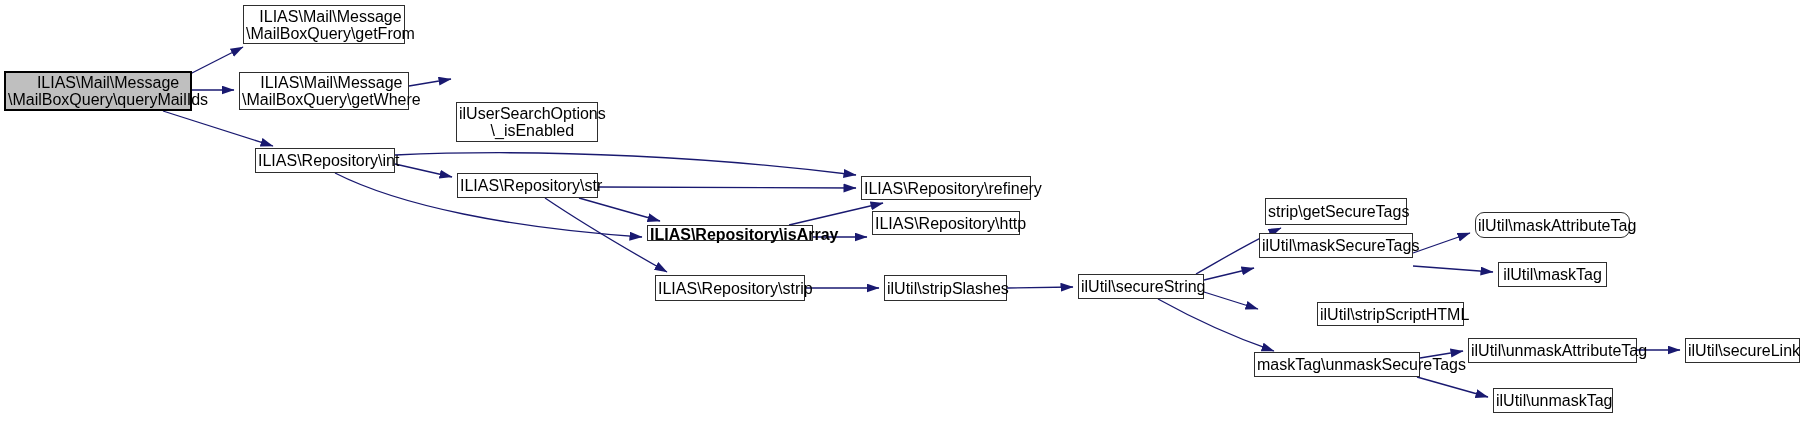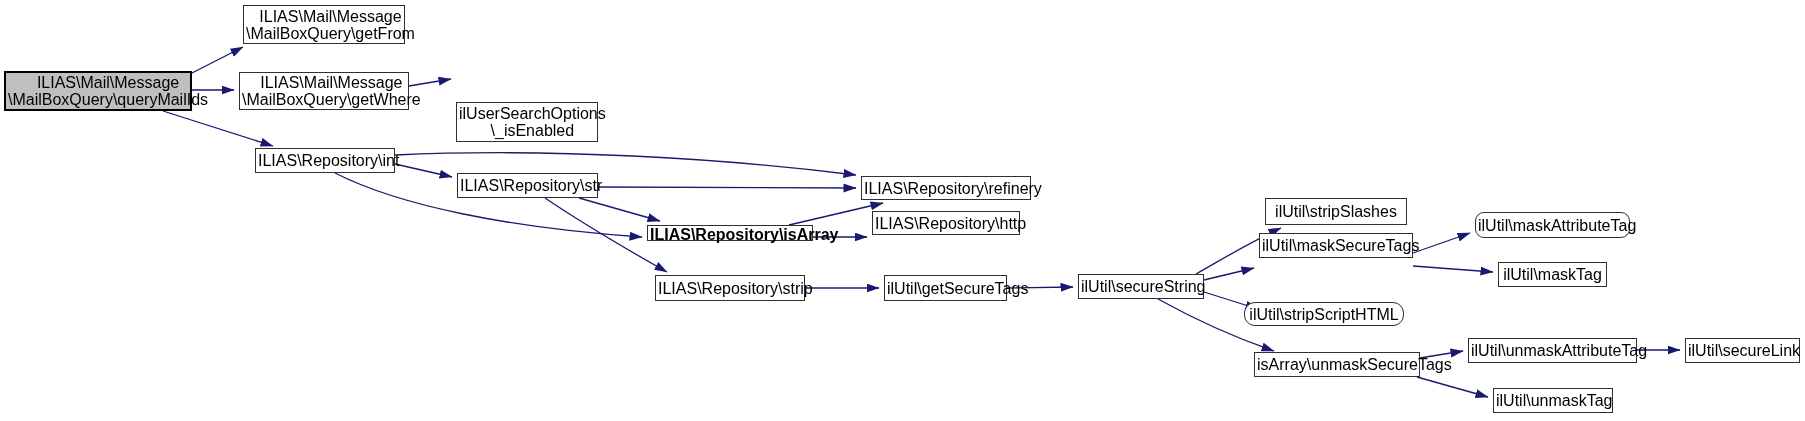"ilUtil\stripSlashes" div.node { text: ilUtil\stripSlashes -> strip\getSecureTags }
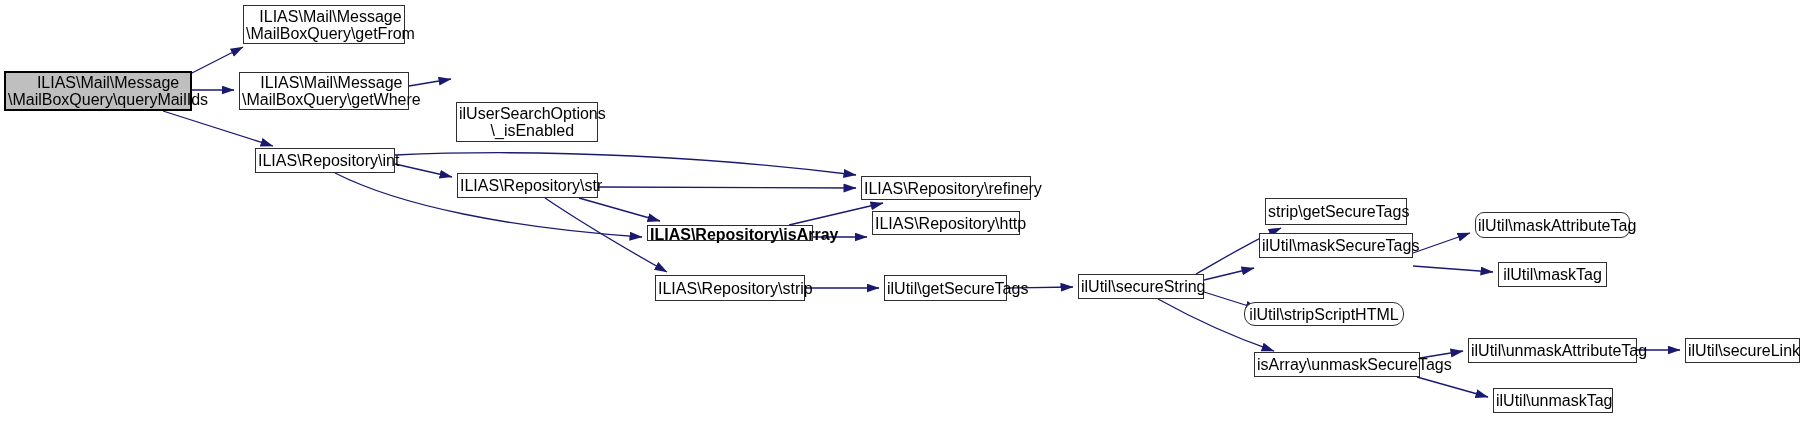"ilUtil\getSecureTags" div.node { text: getSecureTags -> stripSlashes }
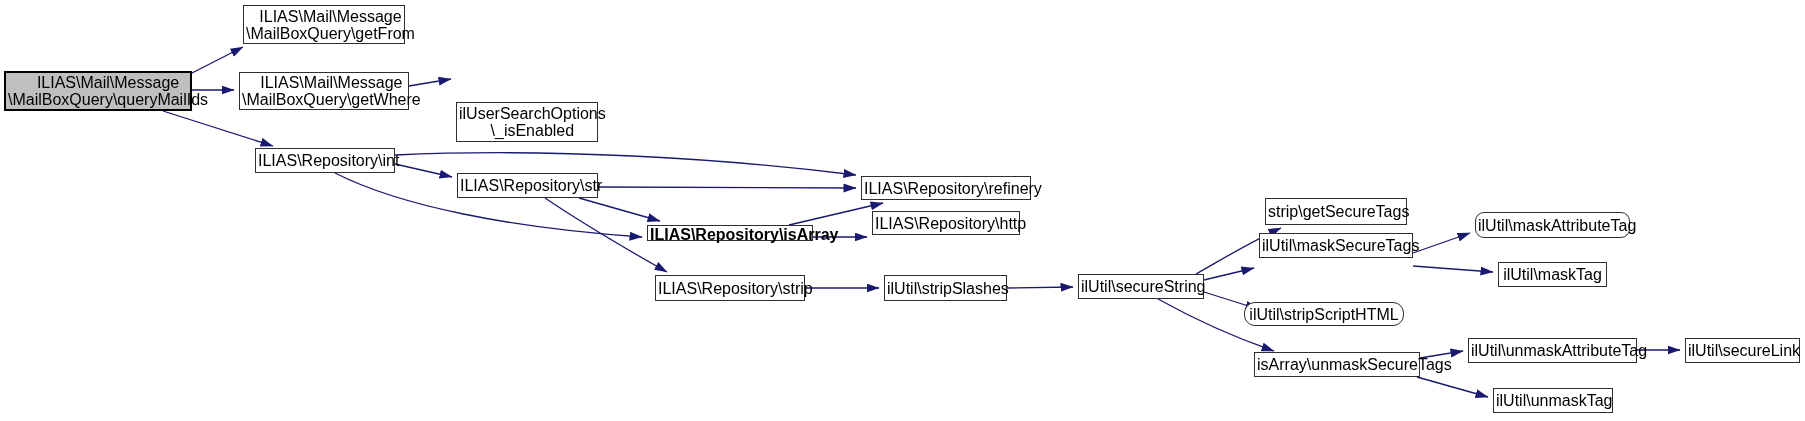"ilUtil\stripScriptHTML" div.node { border-radius: 11px -> none; left: 1244px -> 1317px; width: 160px -> 147px }
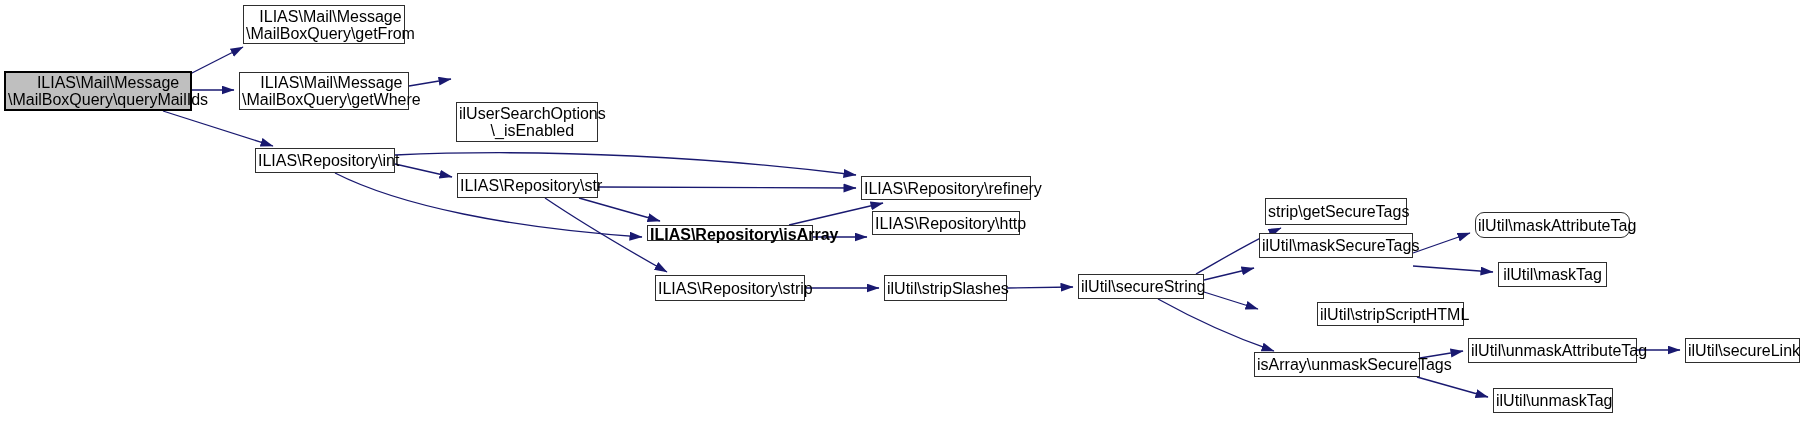"isArray\unmaskSecureTags" div.node { text: isArray -> maskTag }
